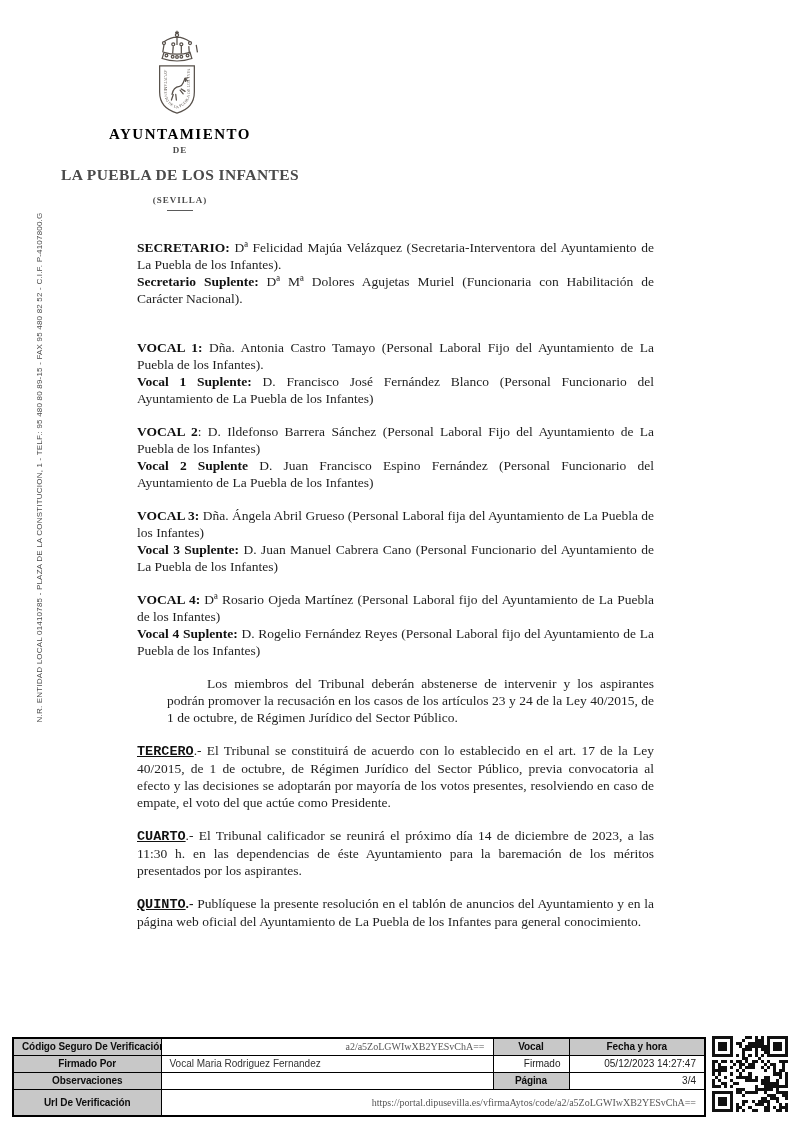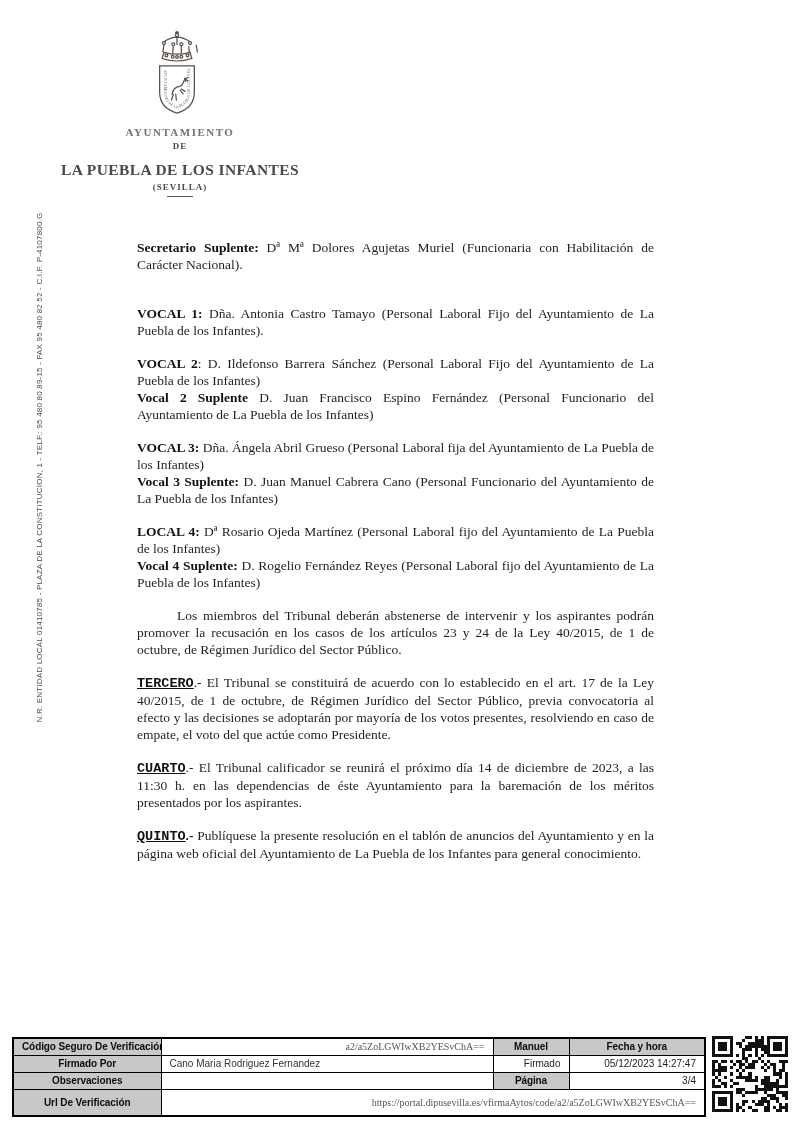"AYUNTAMIENTO" .org-line1 { color: #737373 -> #000000; font-size: 11px -> 15px }
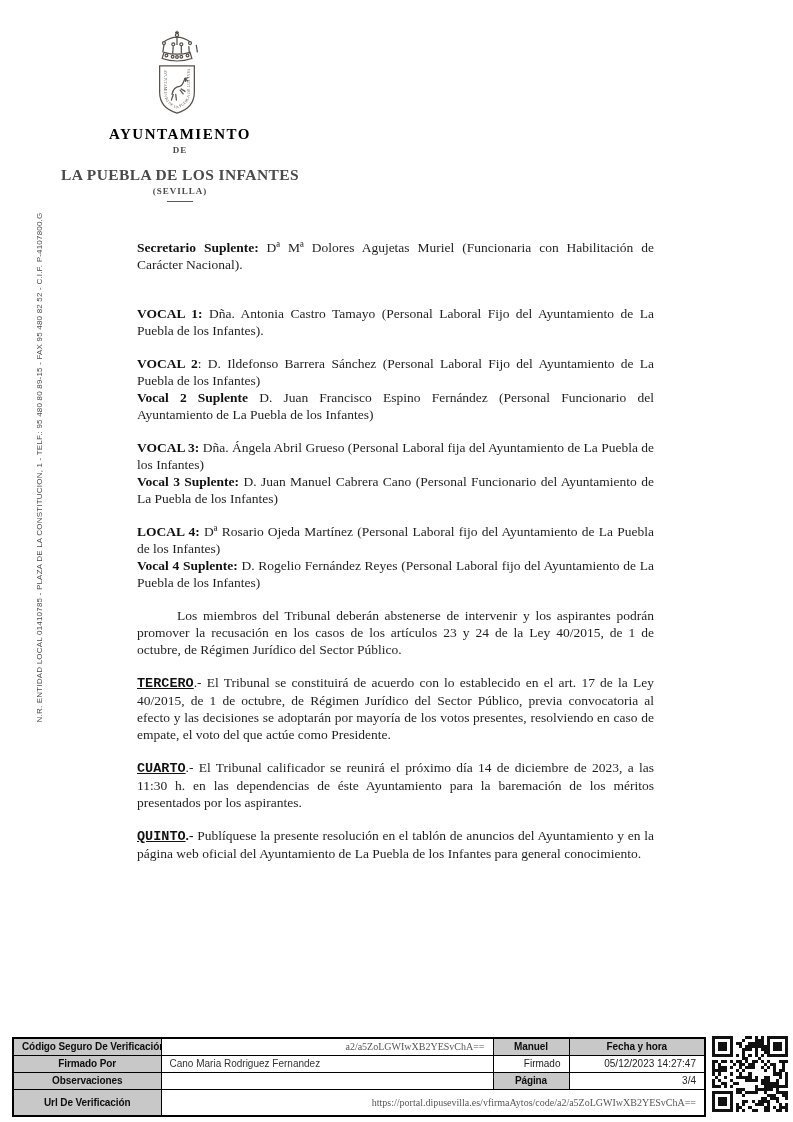"(SEVILLA)" .org-line4 { margin-top: 3px -> 12px }
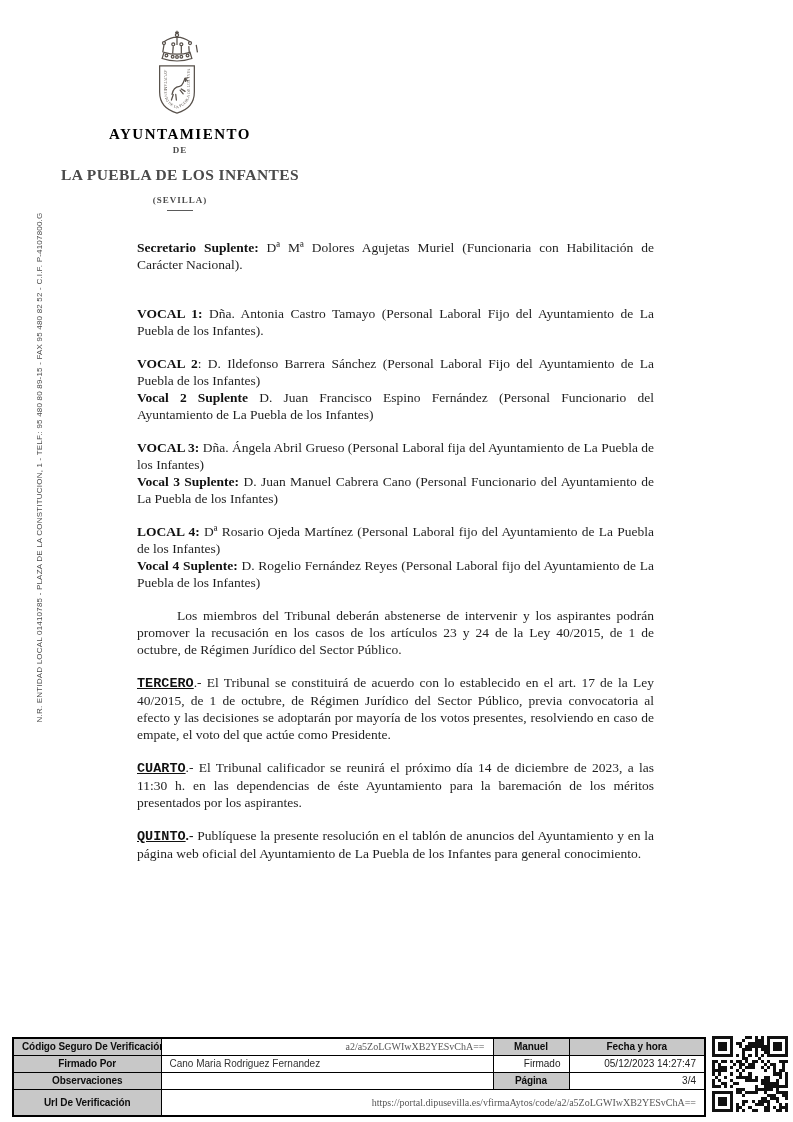"SECRETARIO: Dª Felicidad Majúa Velázquez" p.para { html: none -> <p><span>SECRETARIO:</span><span> Dª Felicidad Majúa Velázquez (Secretaria-Interventora del Ayuntamiento de La Puebla de los Infantes).</span></p> }
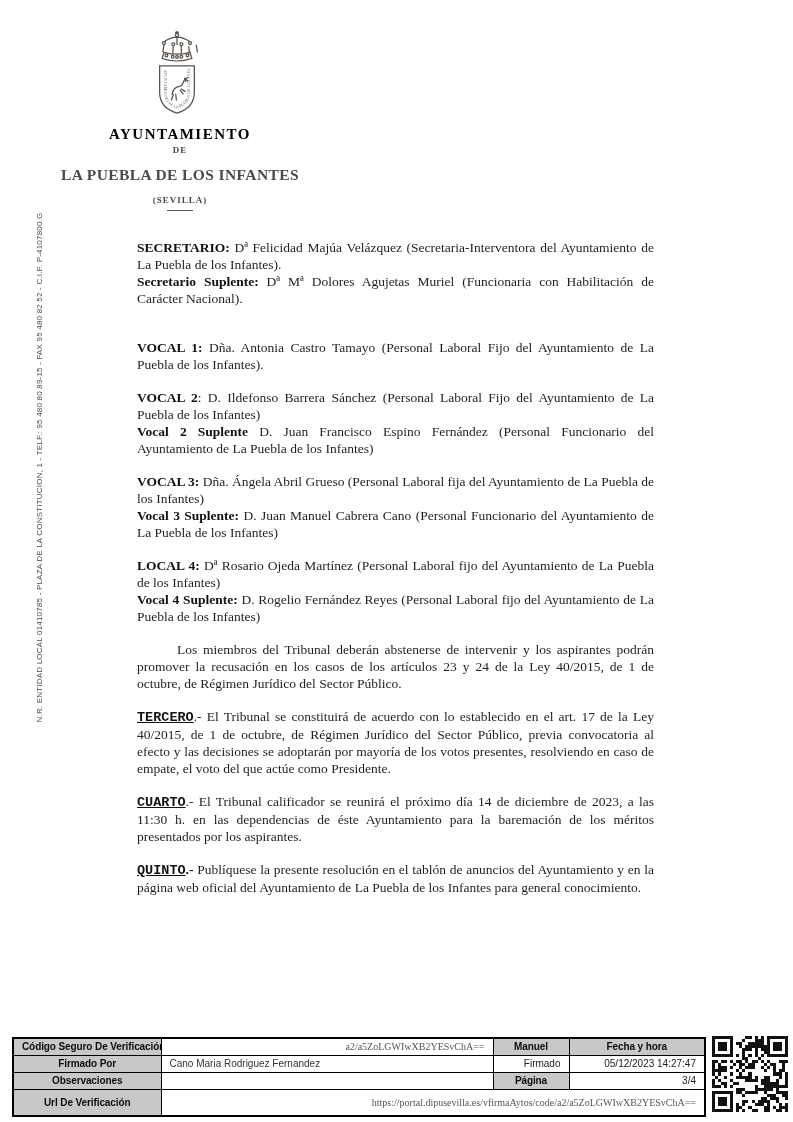"Vocal 1 Suplente: D. Francisco" p.para { html: none -> <p><span>Vocal 1 Suplente:</span><span> D. Francisco José Fernández Blanco (Personal Funcionario del Ayuntamiento de La Puebla de los Infantes)</span></p> }
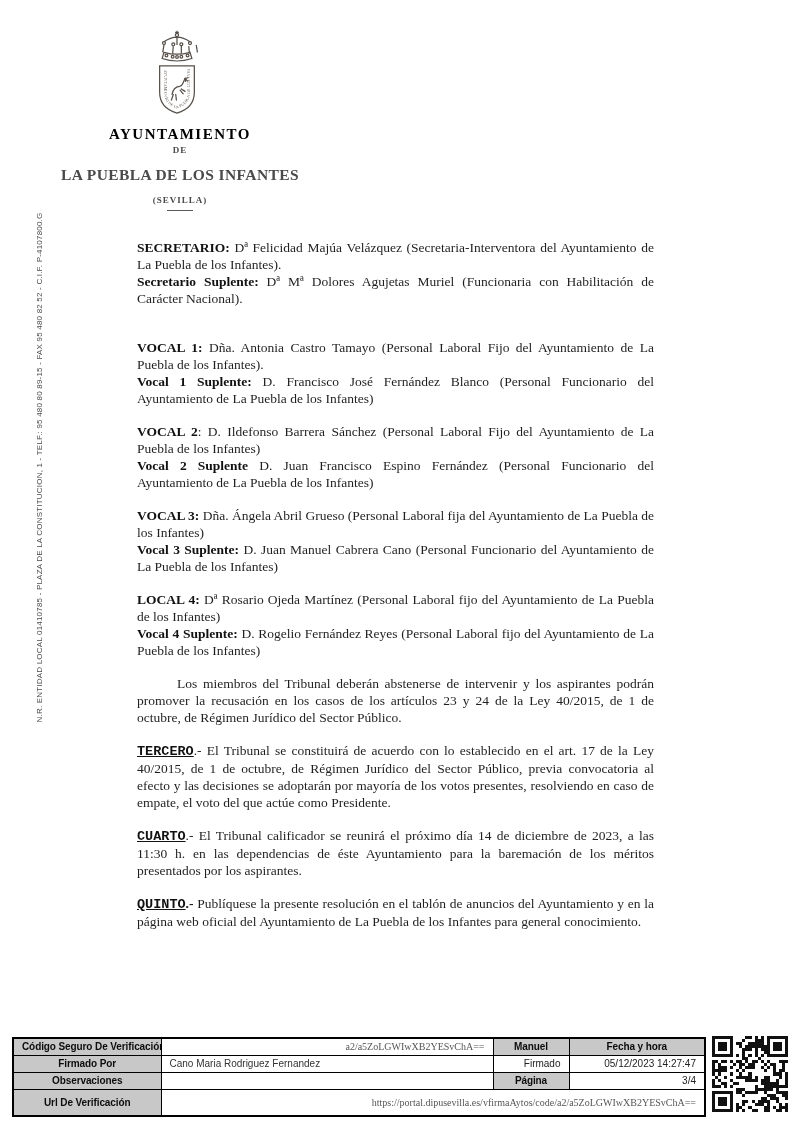"LOCAL 4:" span.seg-bold { text: LOCAL -> VOCAL }
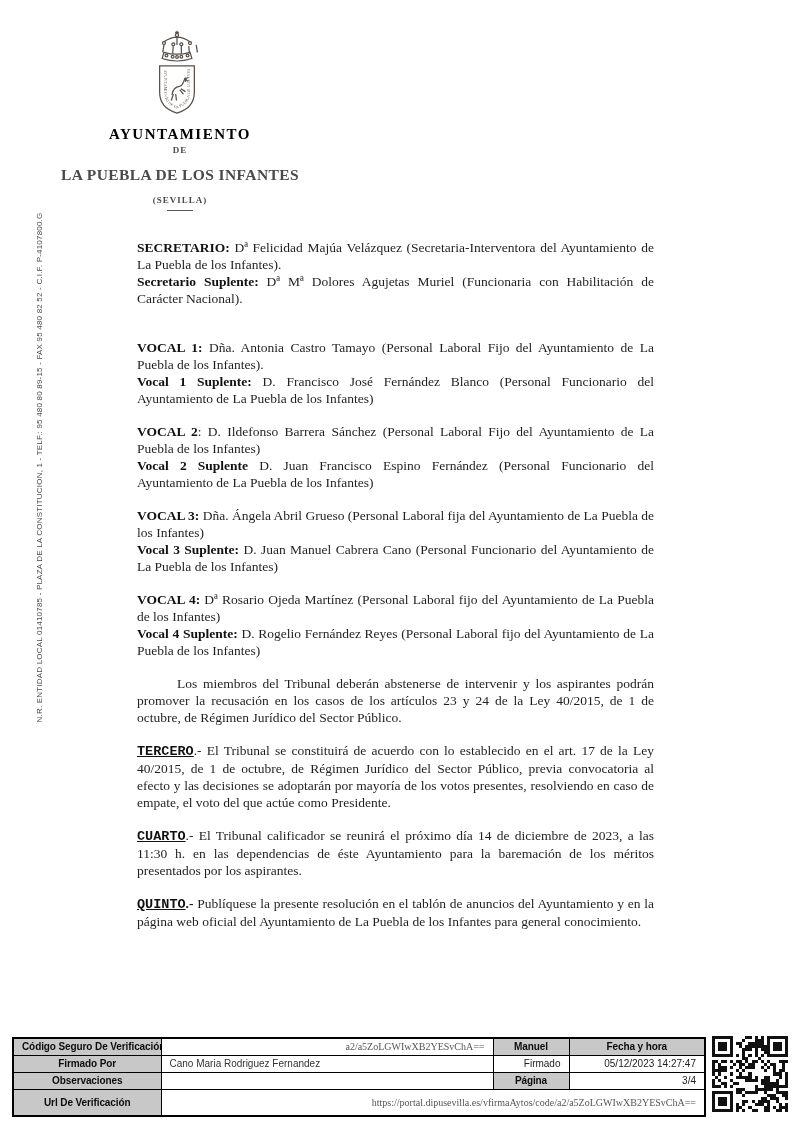"Los miembros del Tribunal deberán" .para.indent { margin-left: none -> 30px }
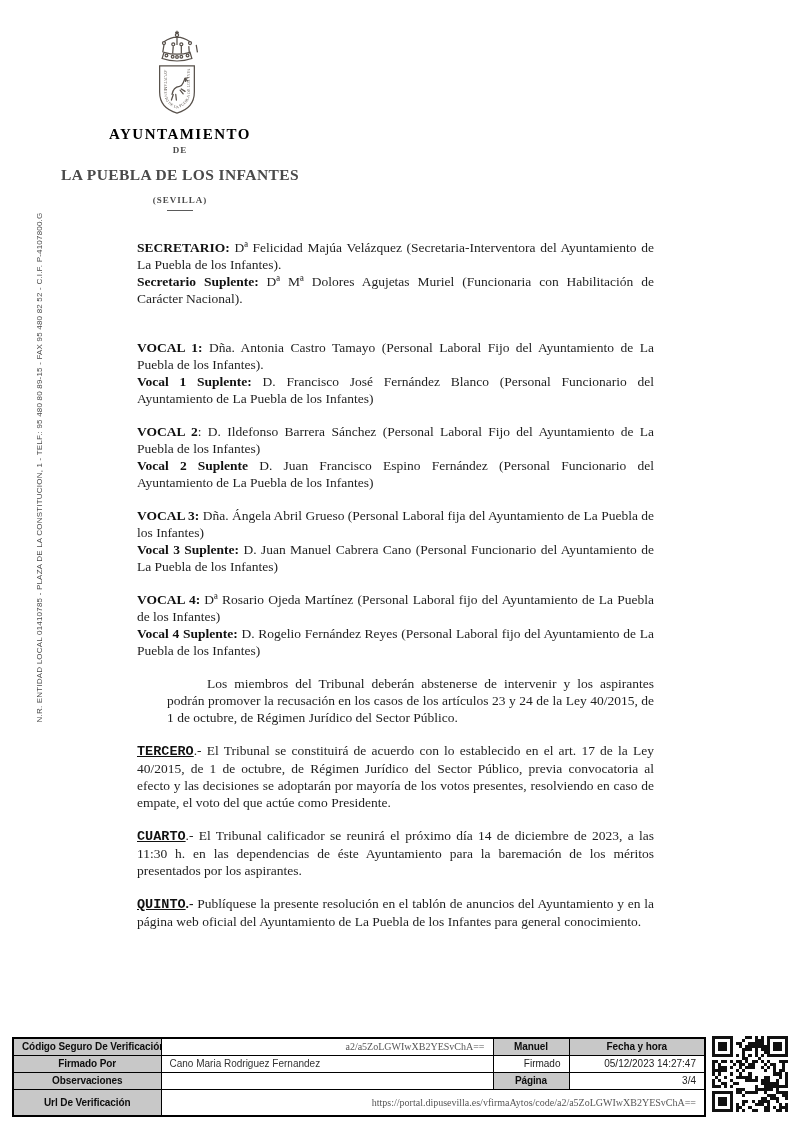"Manuel" td.lbl { text: Manuel -> Vocal }
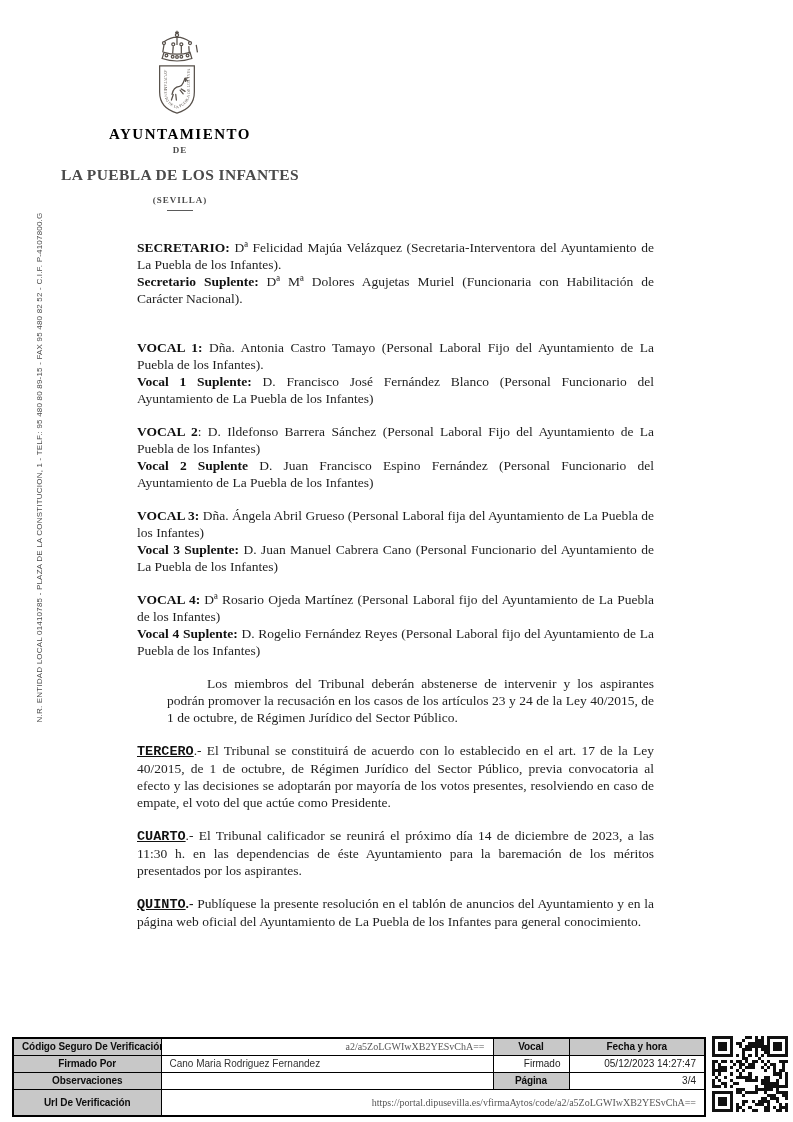"Cano Maria Rodriguez Fernandez" td.val-left { text: Cano -> Vocal }
